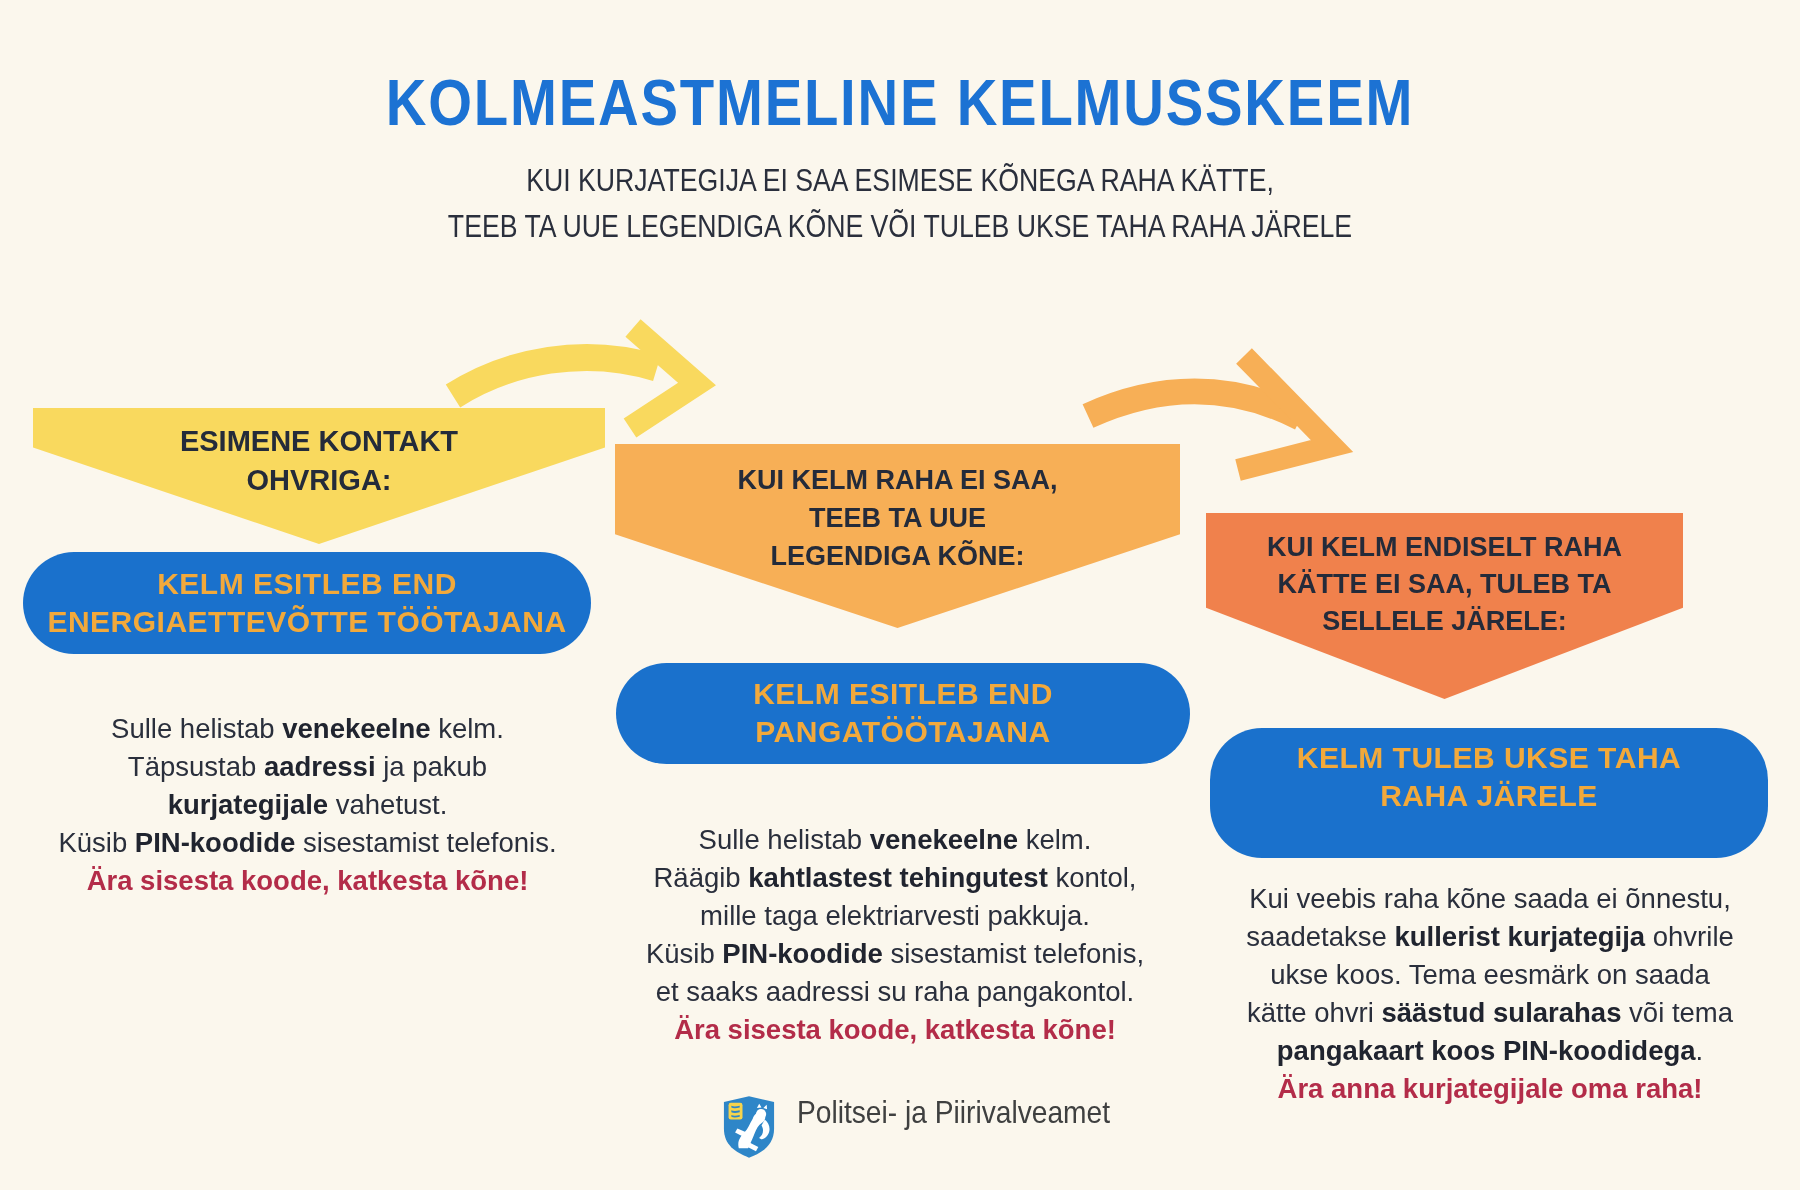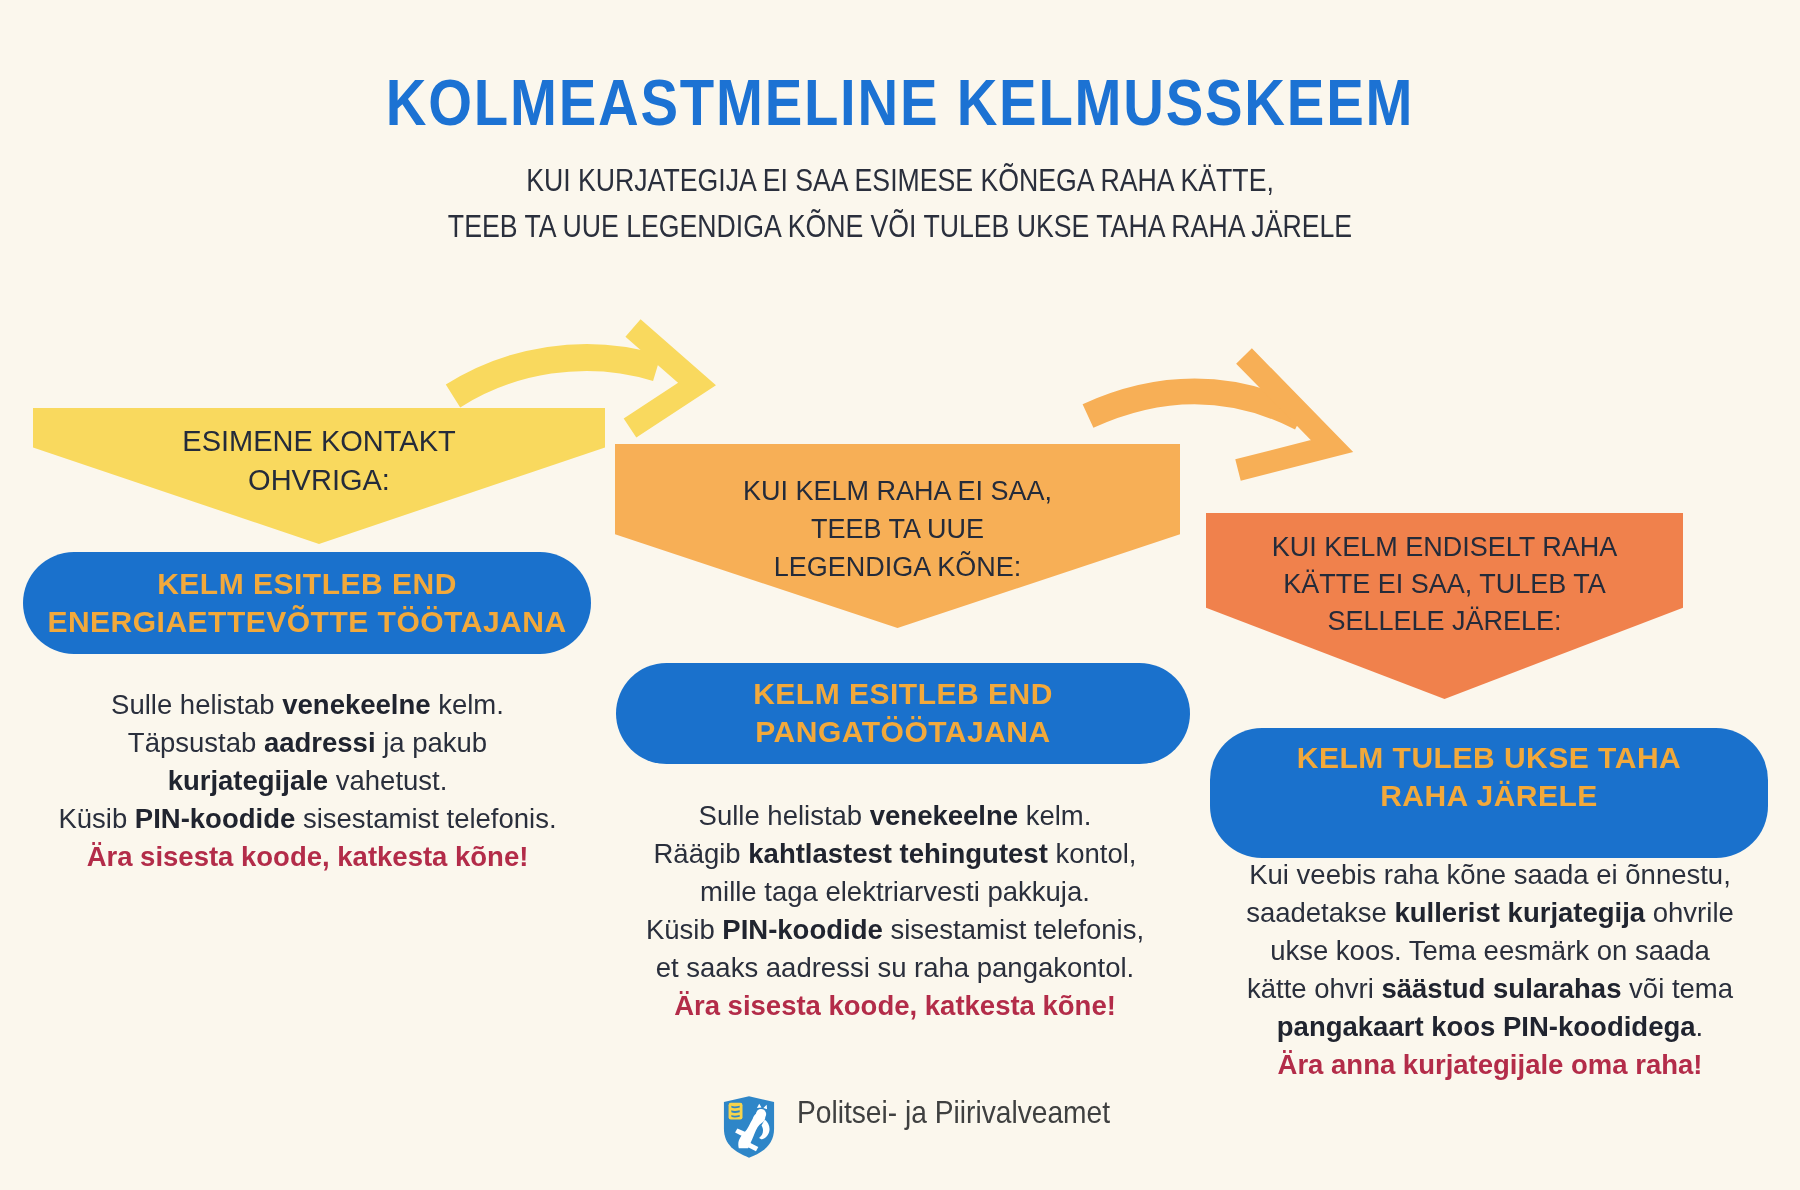"ESIMENE KONTAKT" .pennant { font-weight: 400 -> 700 }
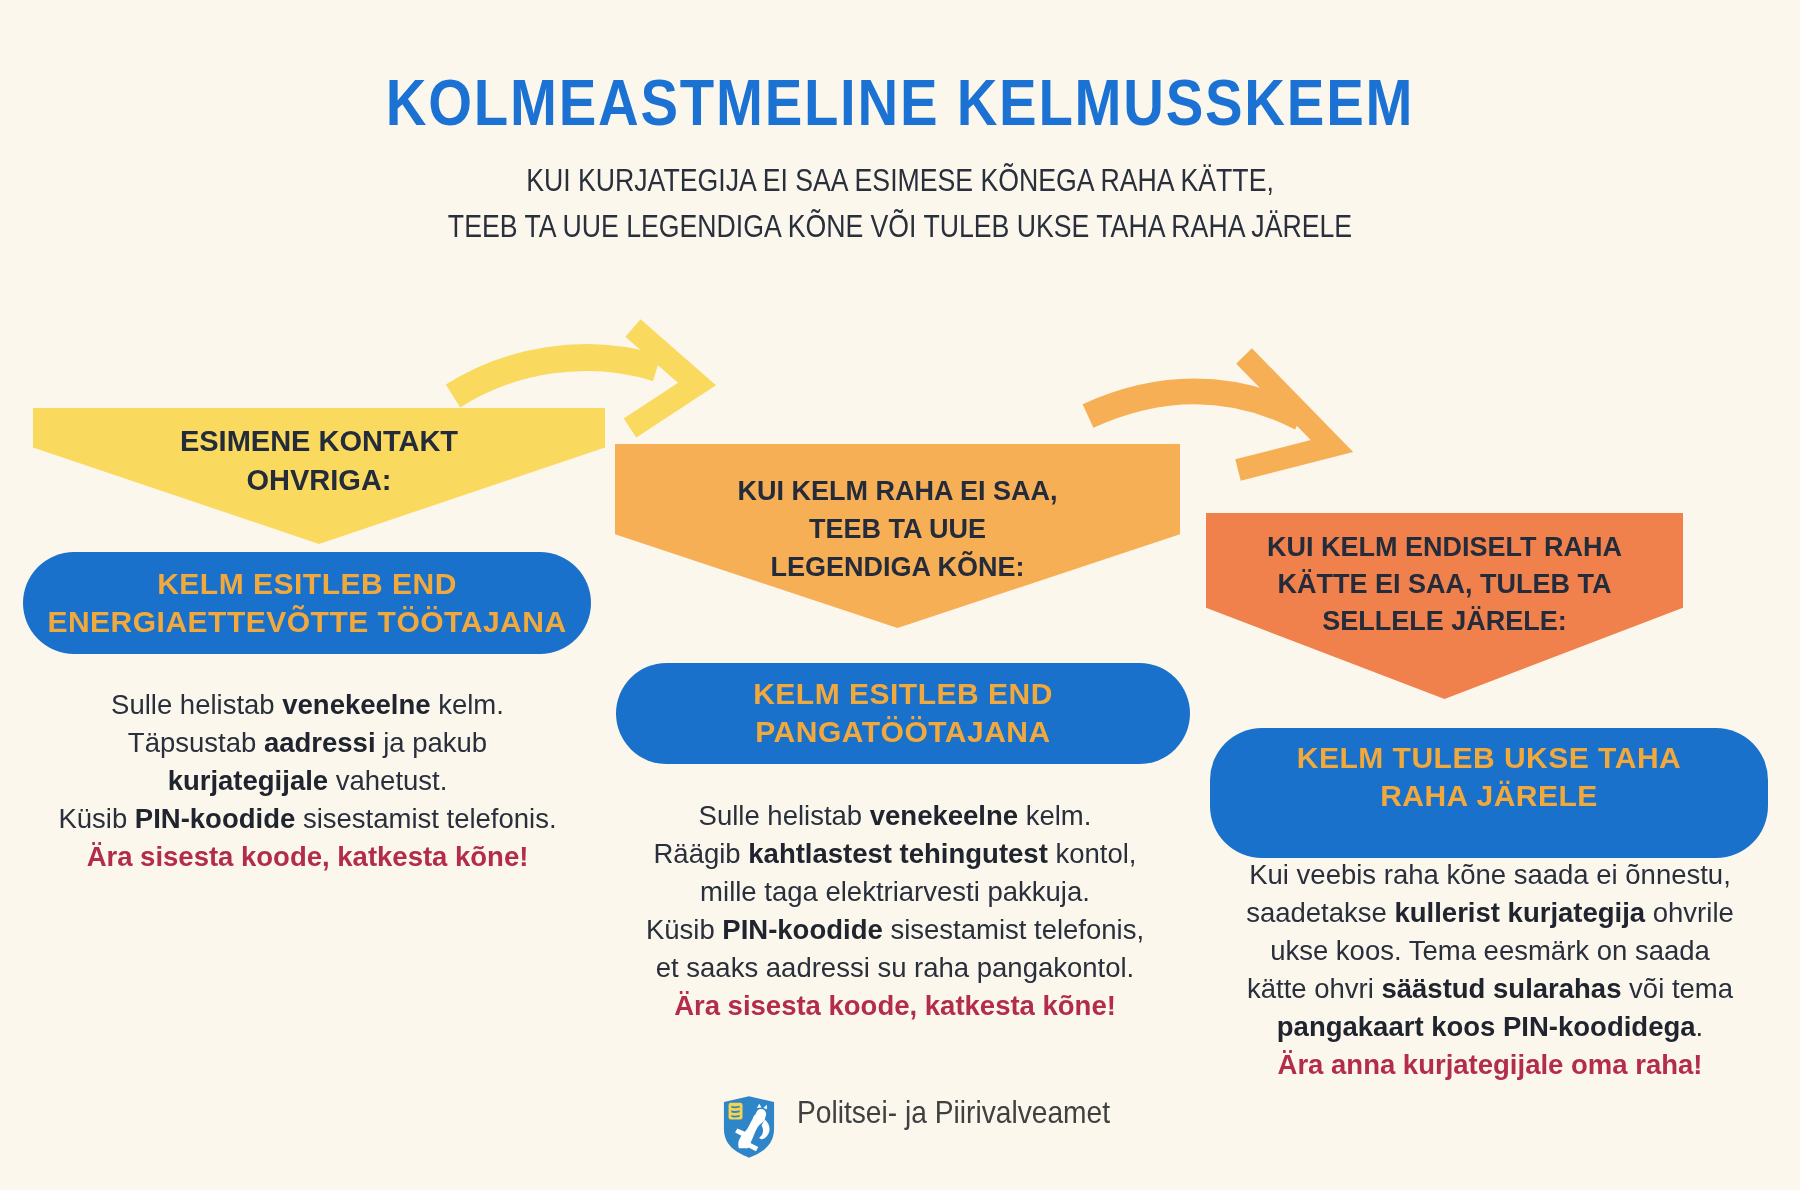"KUI KELM RAHA EI SAA," .pennant-2 { padding-top: 28px -> 17px }
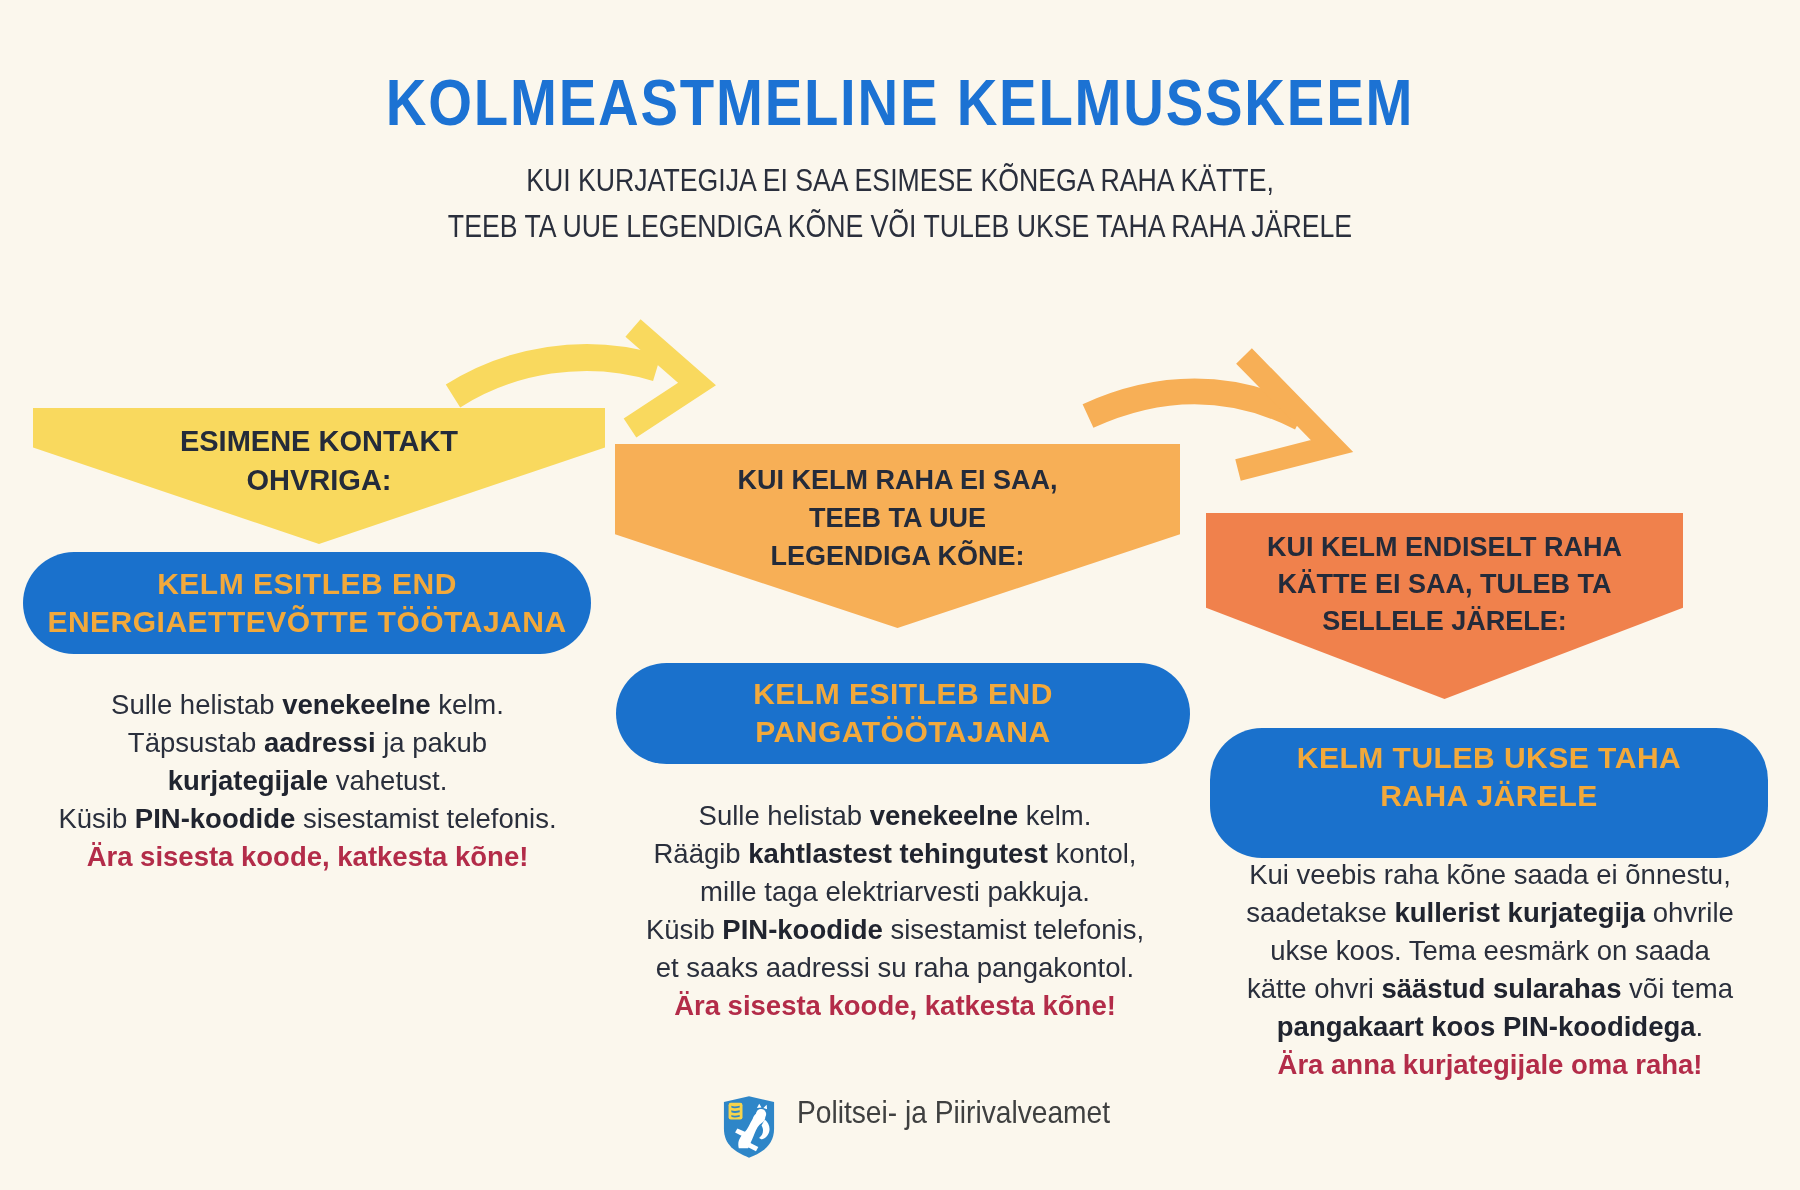"Sulle helistab venekeelne kelm." .body-block { margin-top: none -> 24px }
